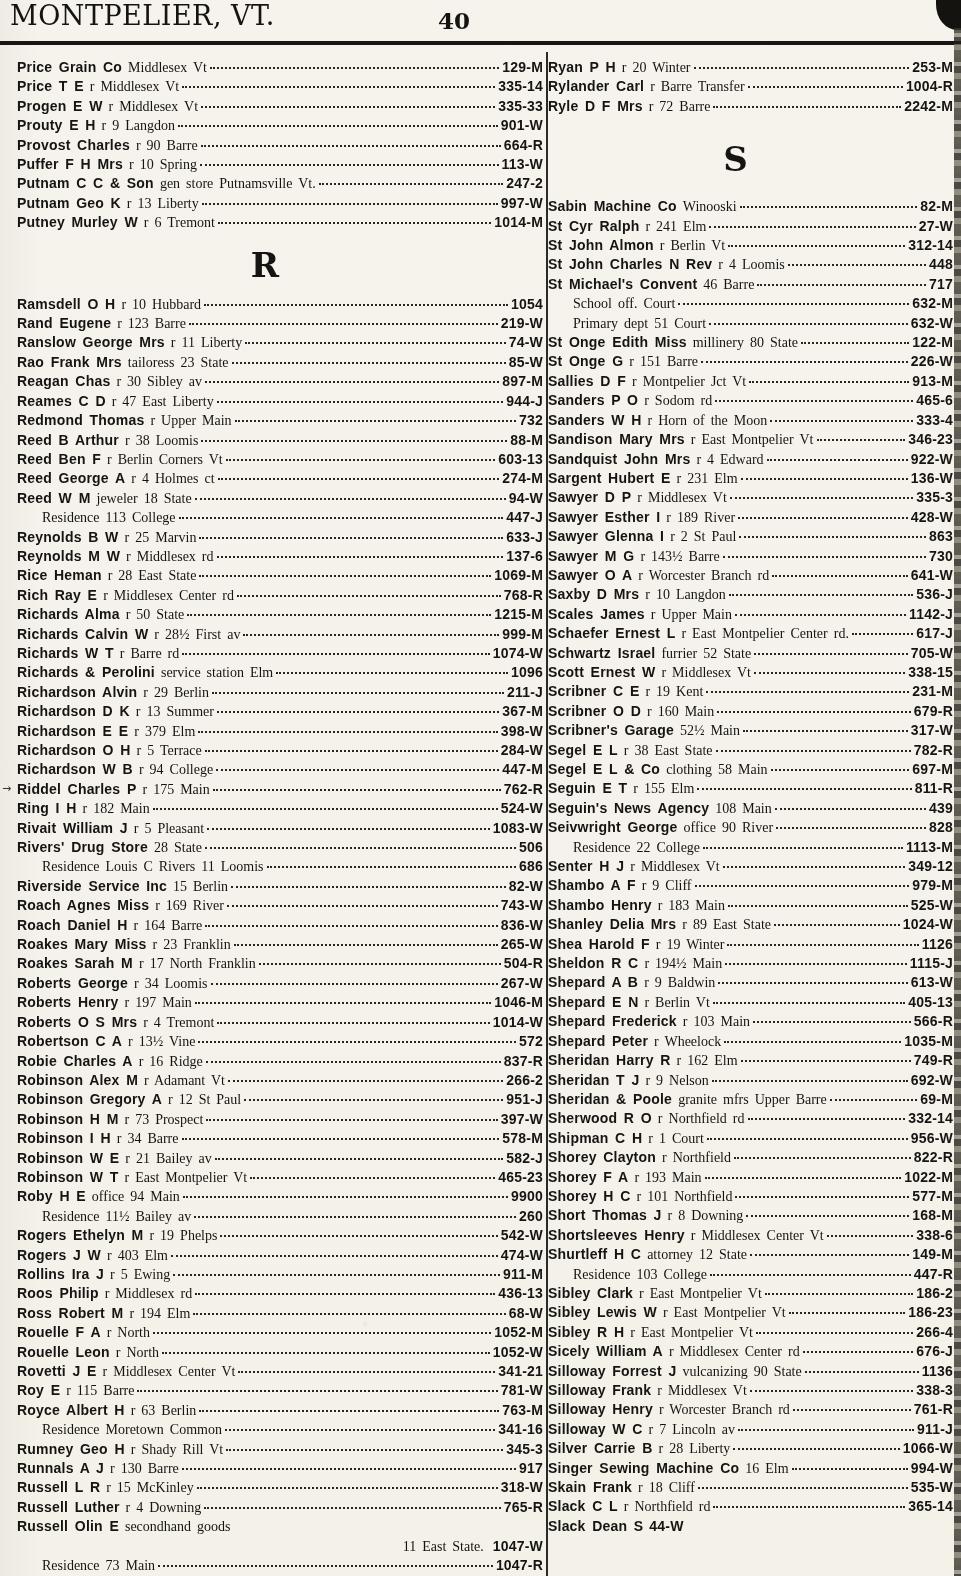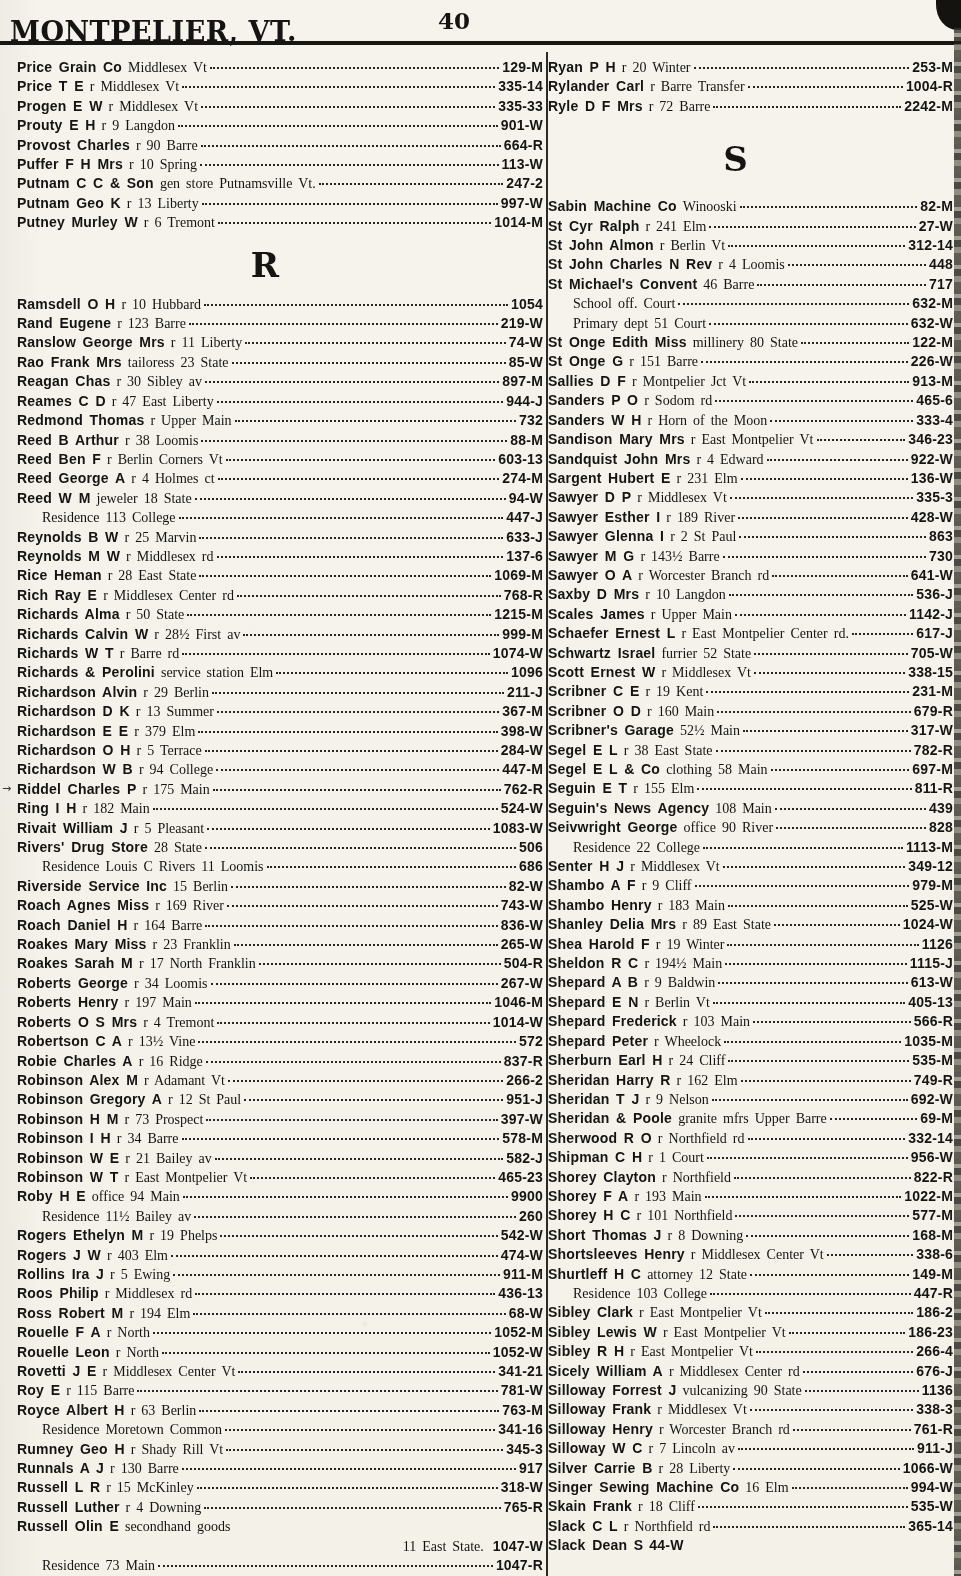"MONTPELIER, VT." .hdr-city { font-weight: bold -> normal; top: 16px -> 0 }
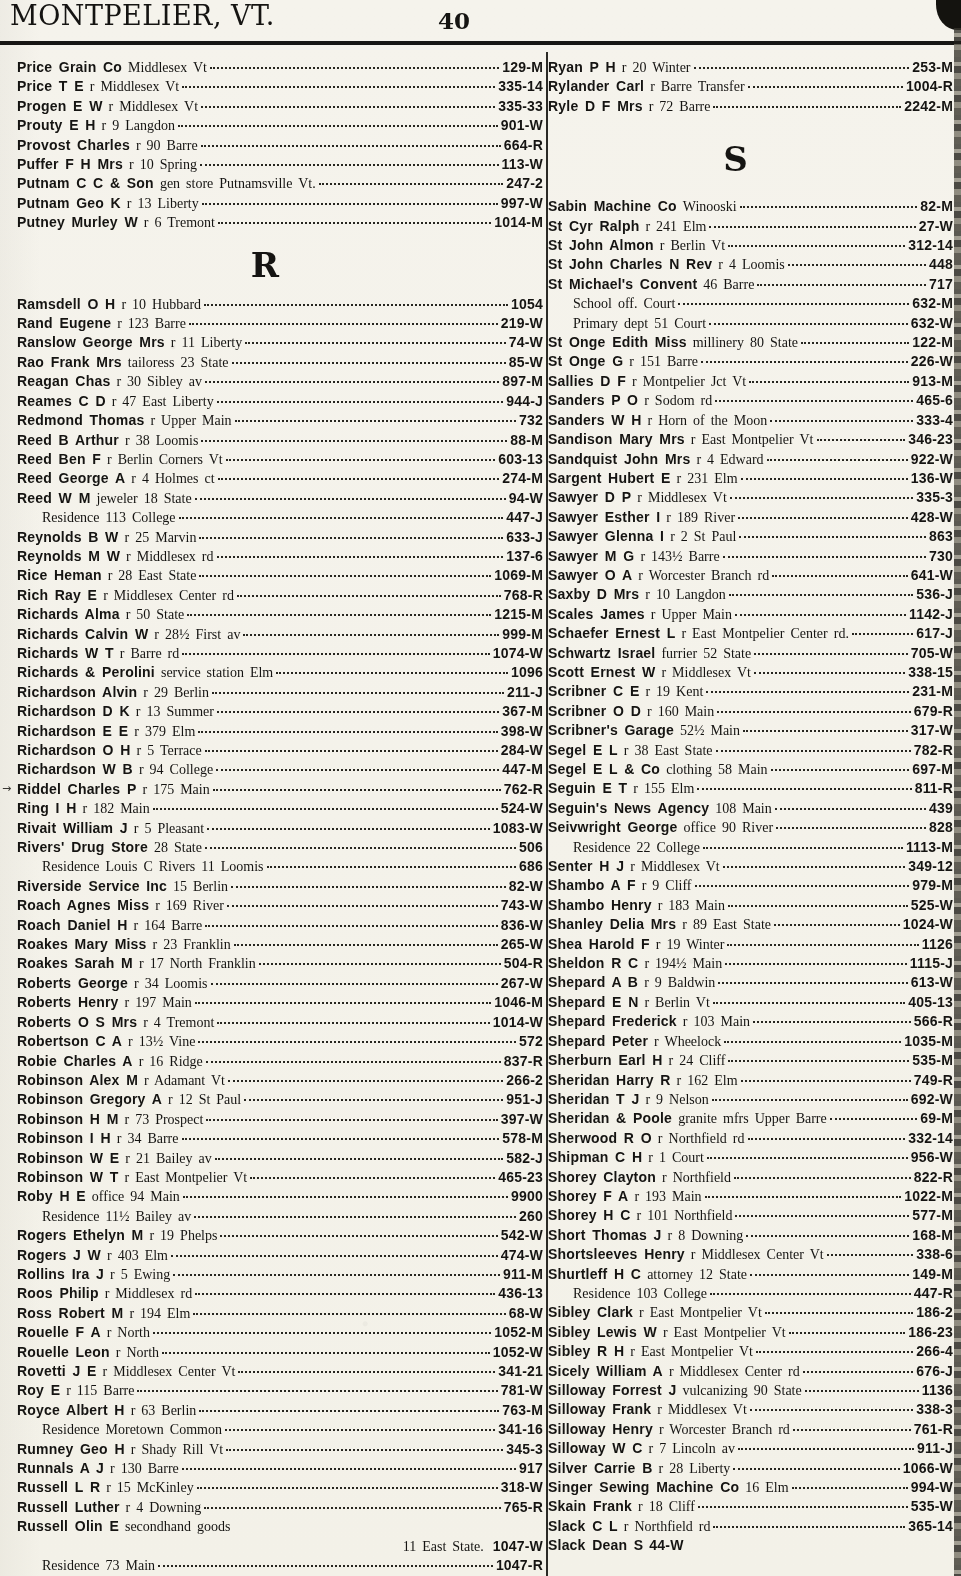"Sherburn Earl H" div.row { html: <div> <span>Sherburn Earl H</span> <span>r 24 Cliff</span> <span></span> <span>535-M</span> </div> -> none }
